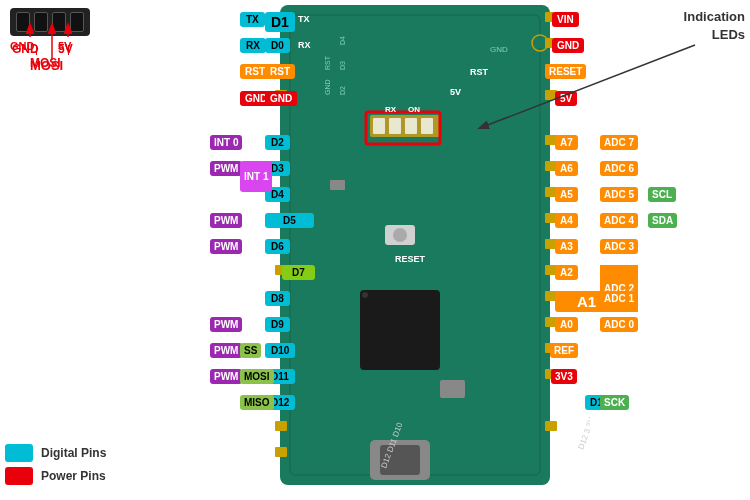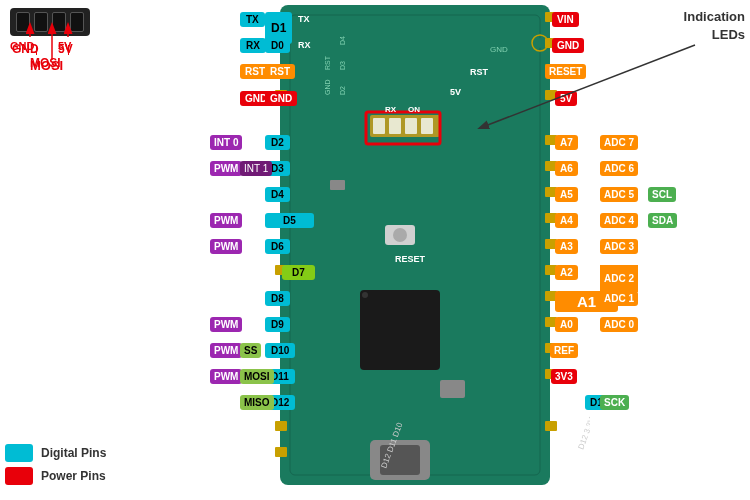"D1" div { font-size: 12px -> 14px; padding: 9px 6px -> 2px 6px }
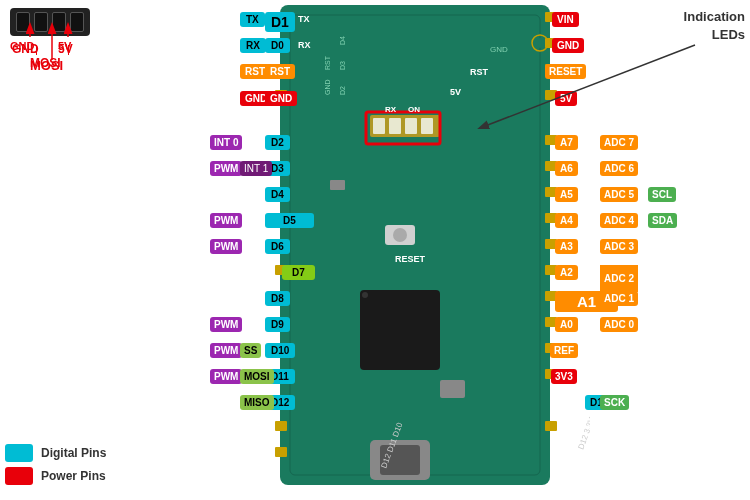"INT 1" div { background: #701a75 -> #d946ef; font-weight: normal -> bold; padding: 2px 4px -> 10px 4px }
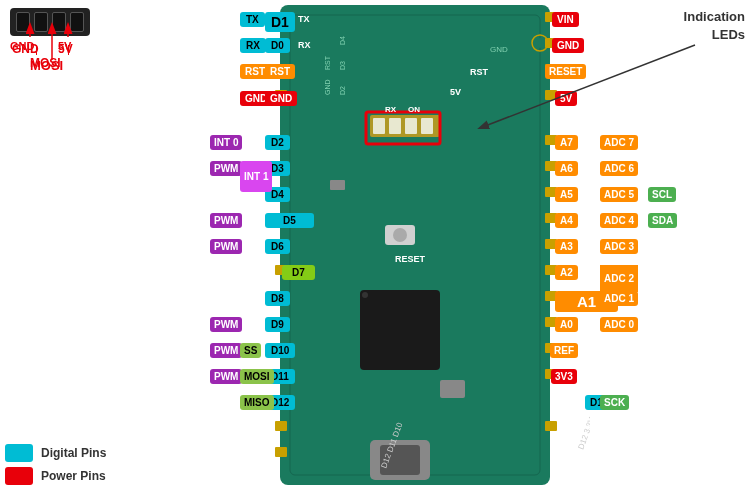"ADC 2" div { padding: 8px 4px -> 18px 4px }
